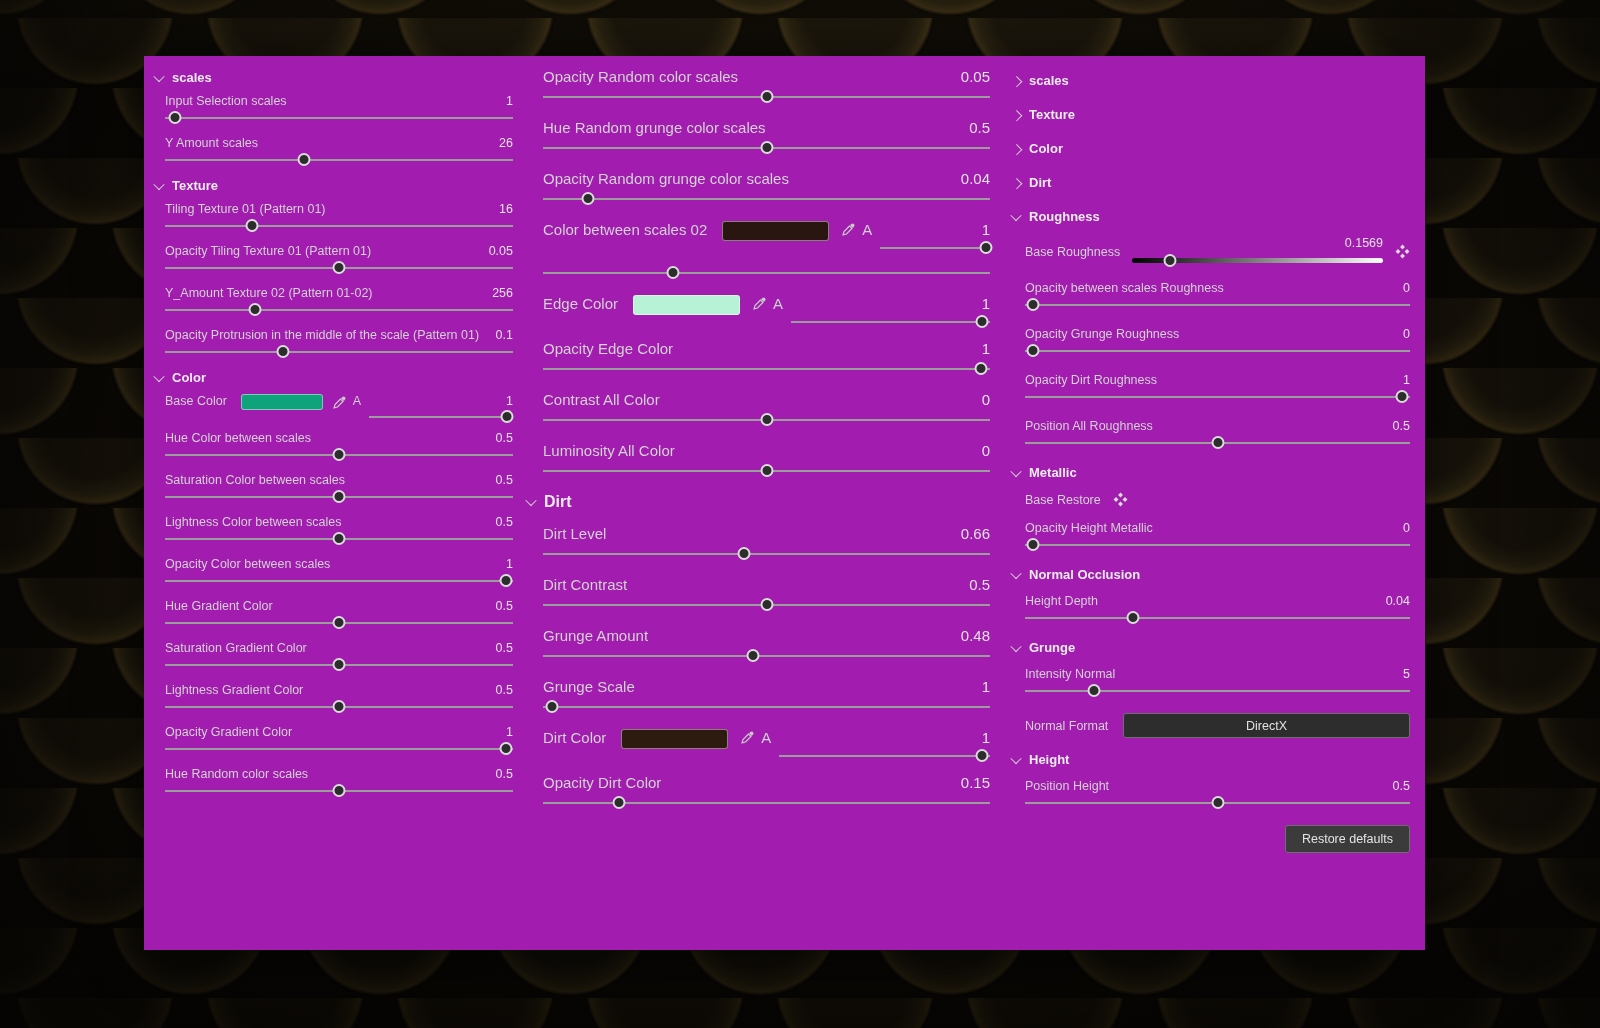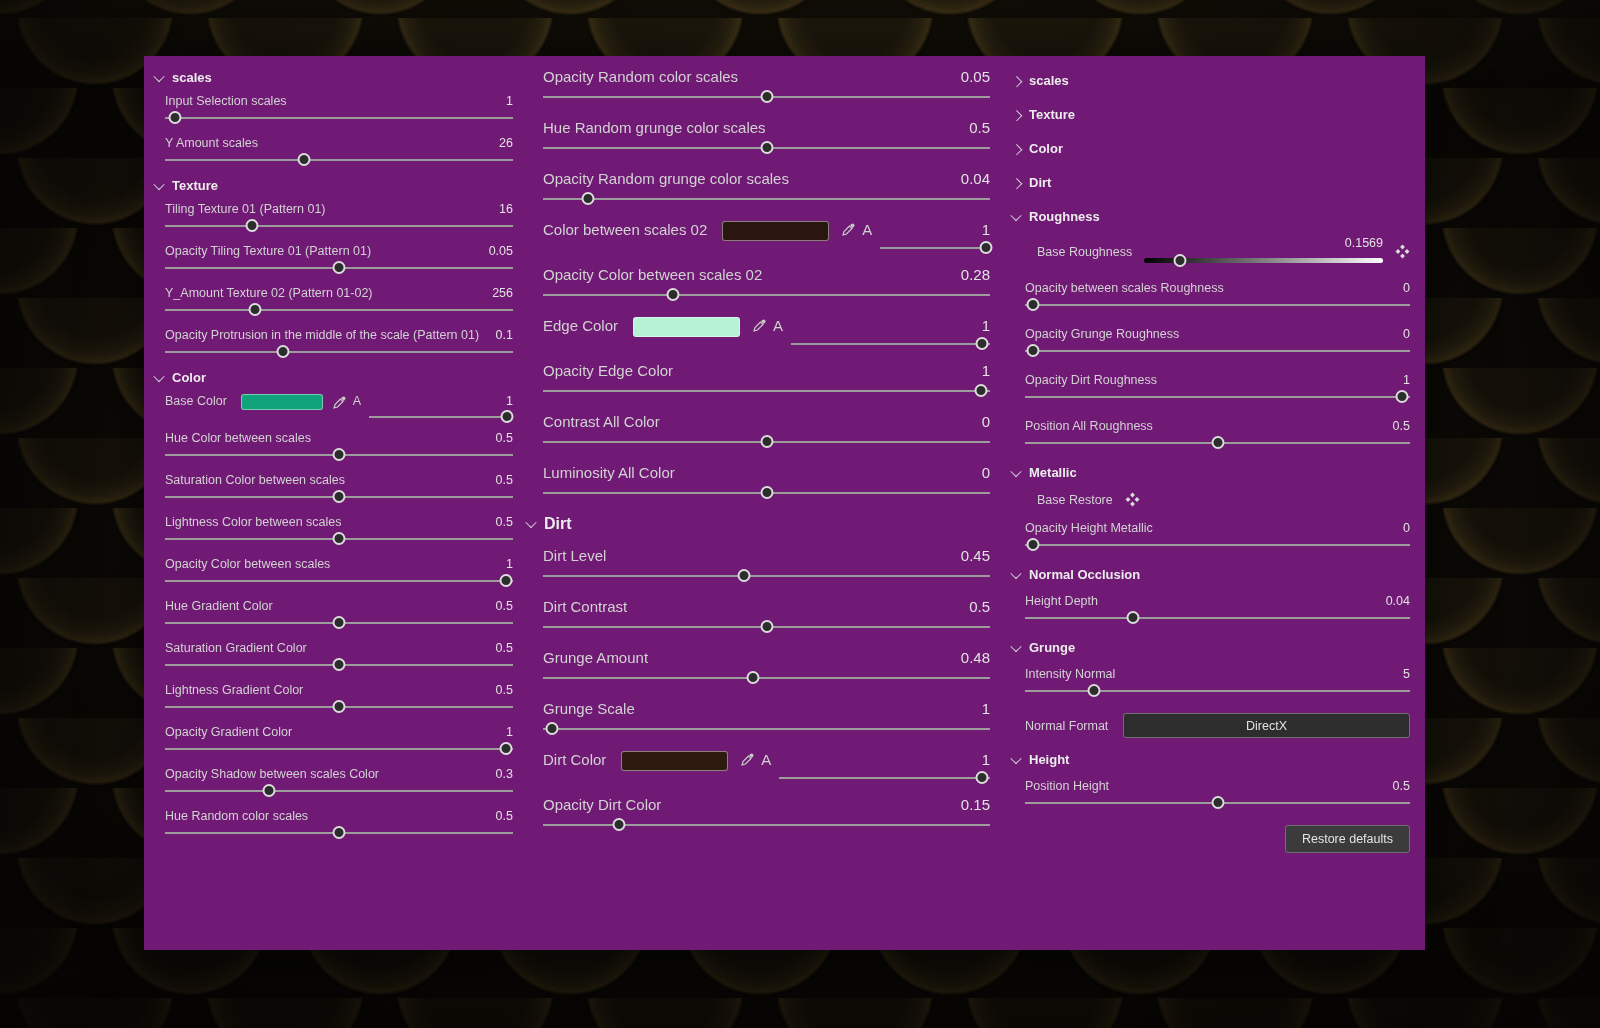"scales" .panel { background: #701a75 -> #a21caf }
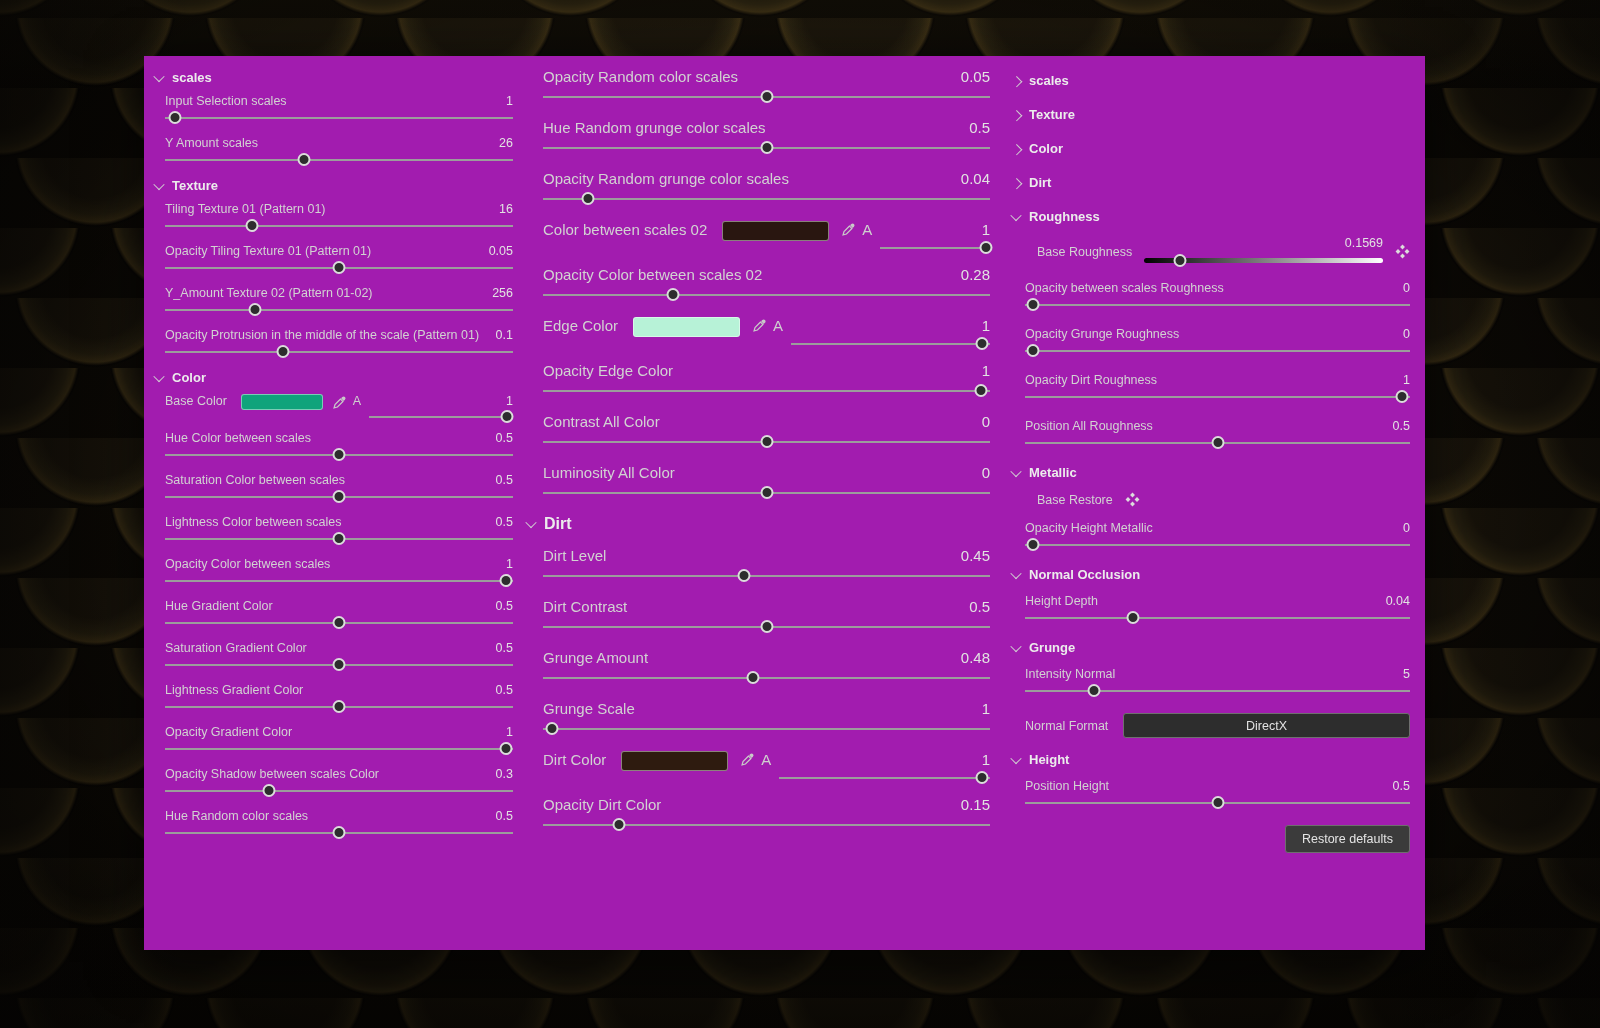"Base Roughness" .gradient-item { margin-left: 12px -> none }
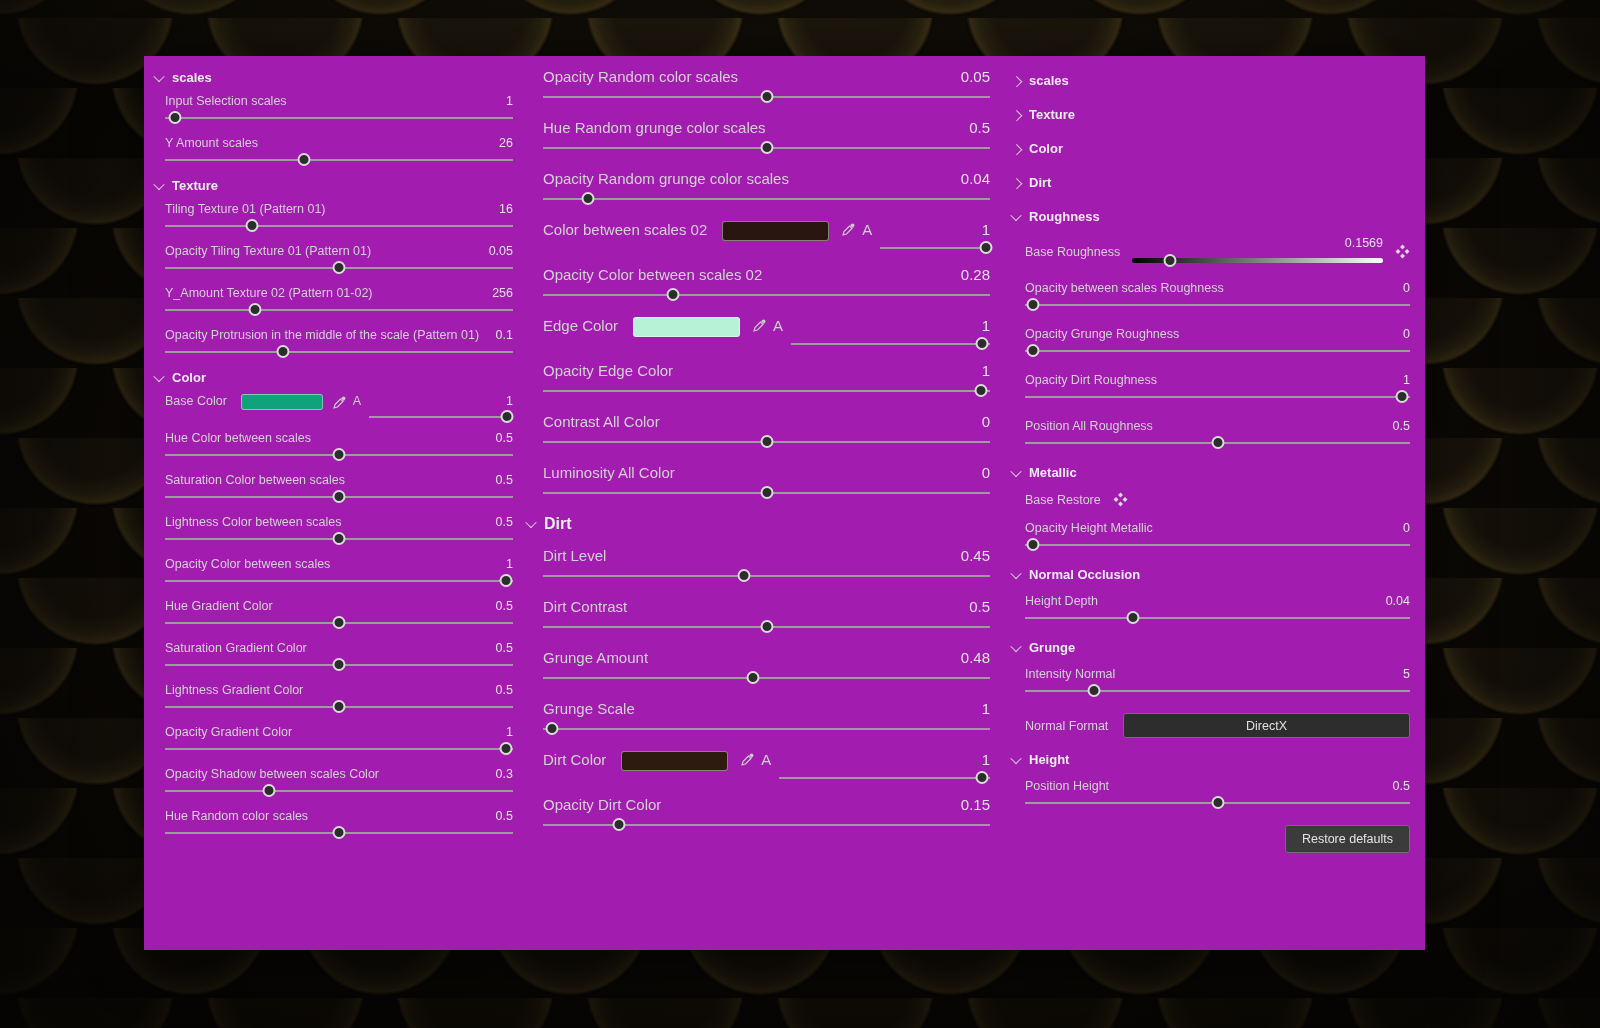"Opacity Color between scales 02" div.head { html: <div> <span>Opacity Color between scales 02</span> <span>0.28</span> </div> -> none }
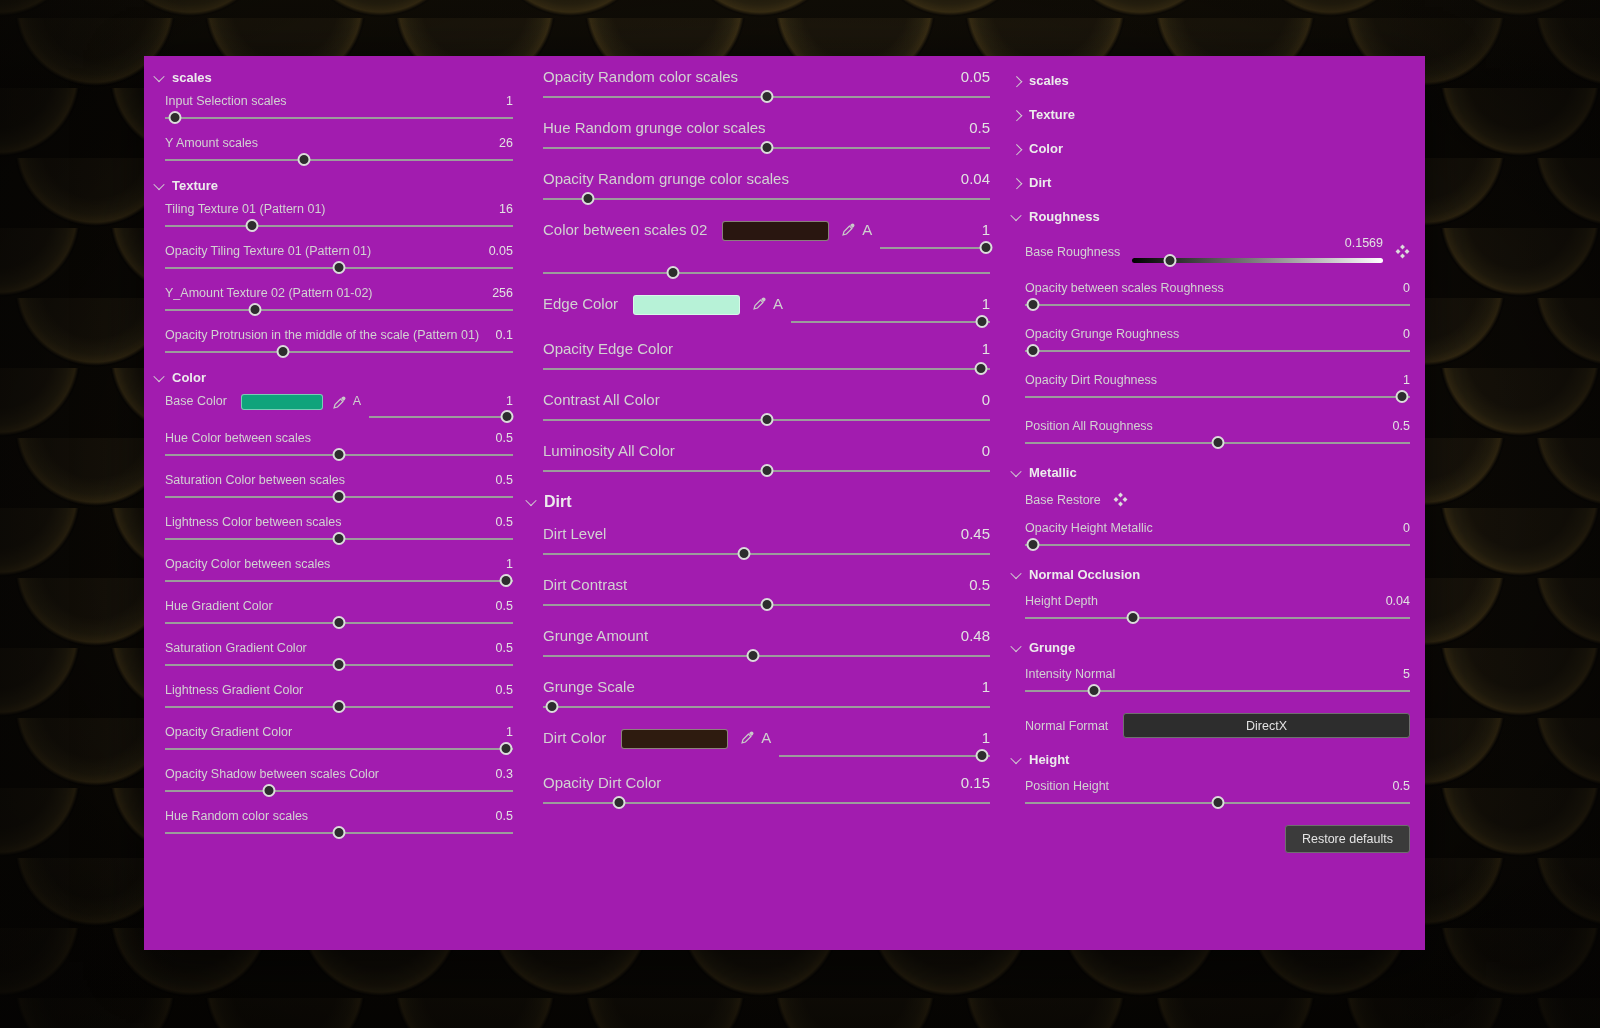"0.45" span.value { text: 0.45 -> 0.66 }
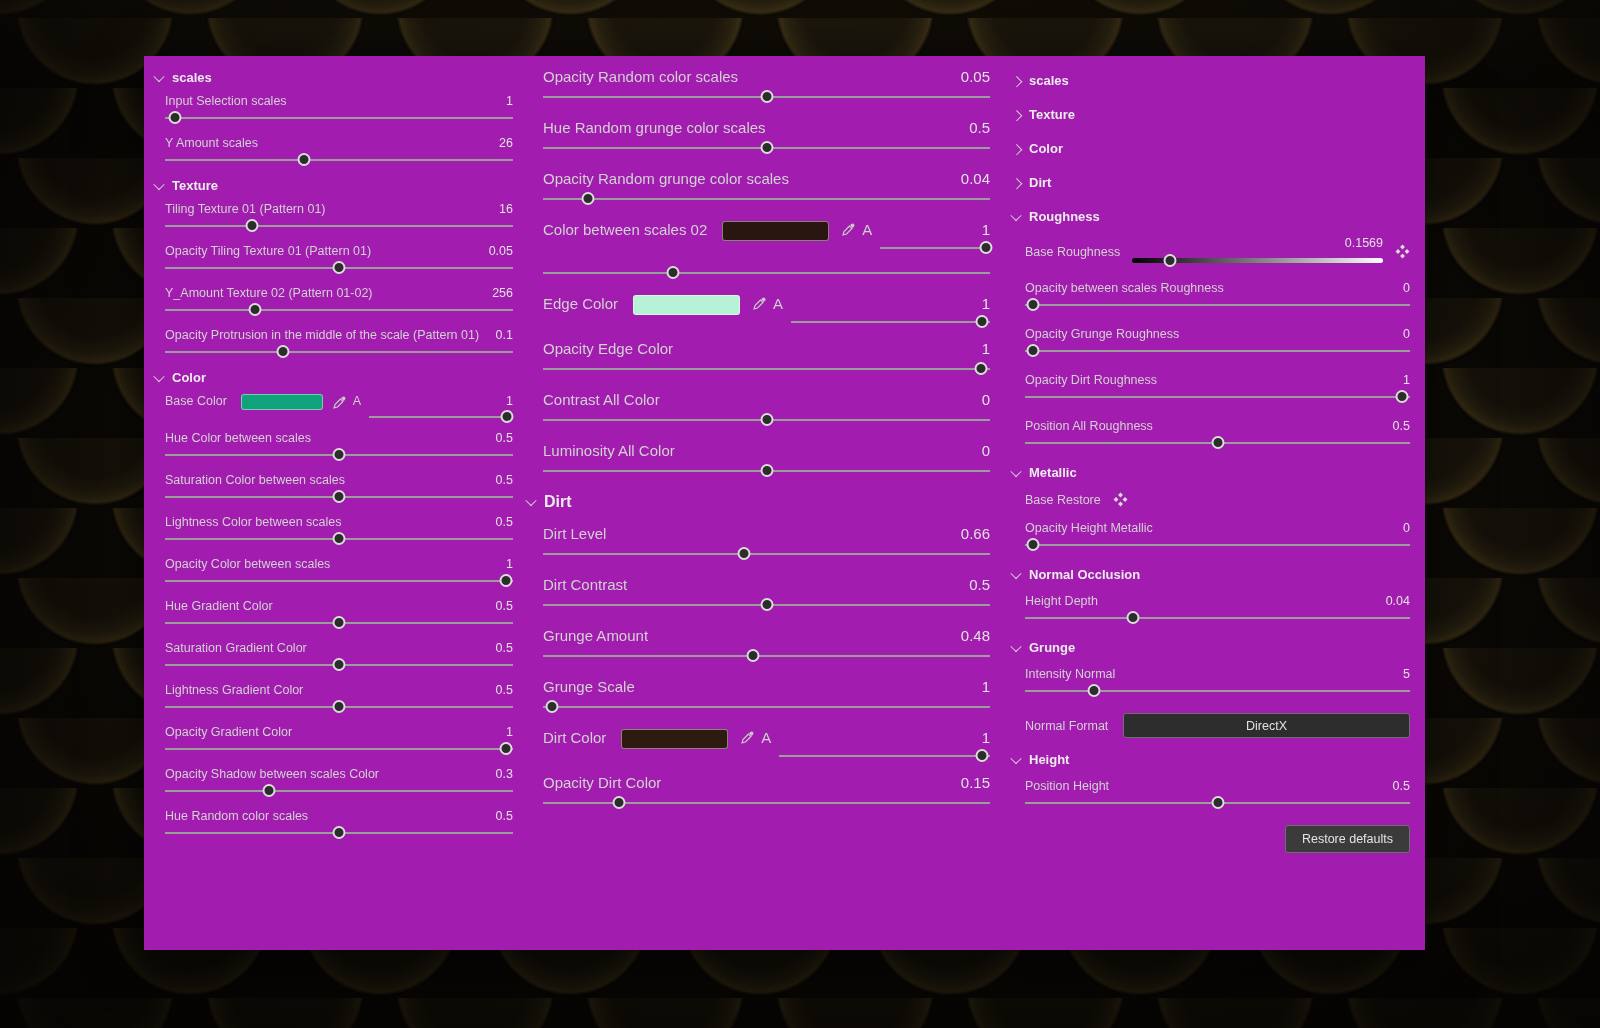"Opacity Shadow between scales Color" div.item { html: <div> <div> <span>Opacity Shadow between scales Color</span> <span>0.3</span> </div> <div> <div></div> <div></div> </div> </div> -> none }
